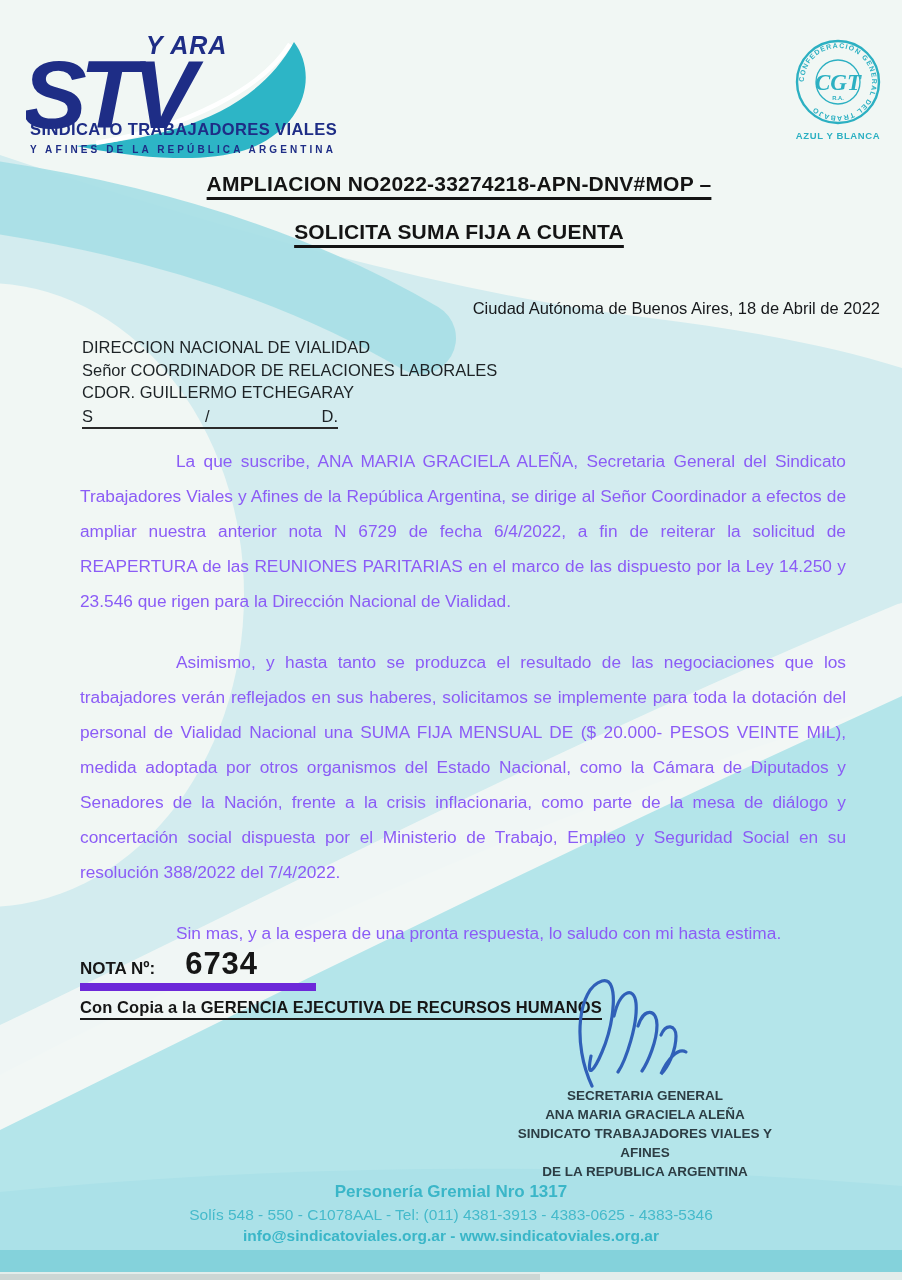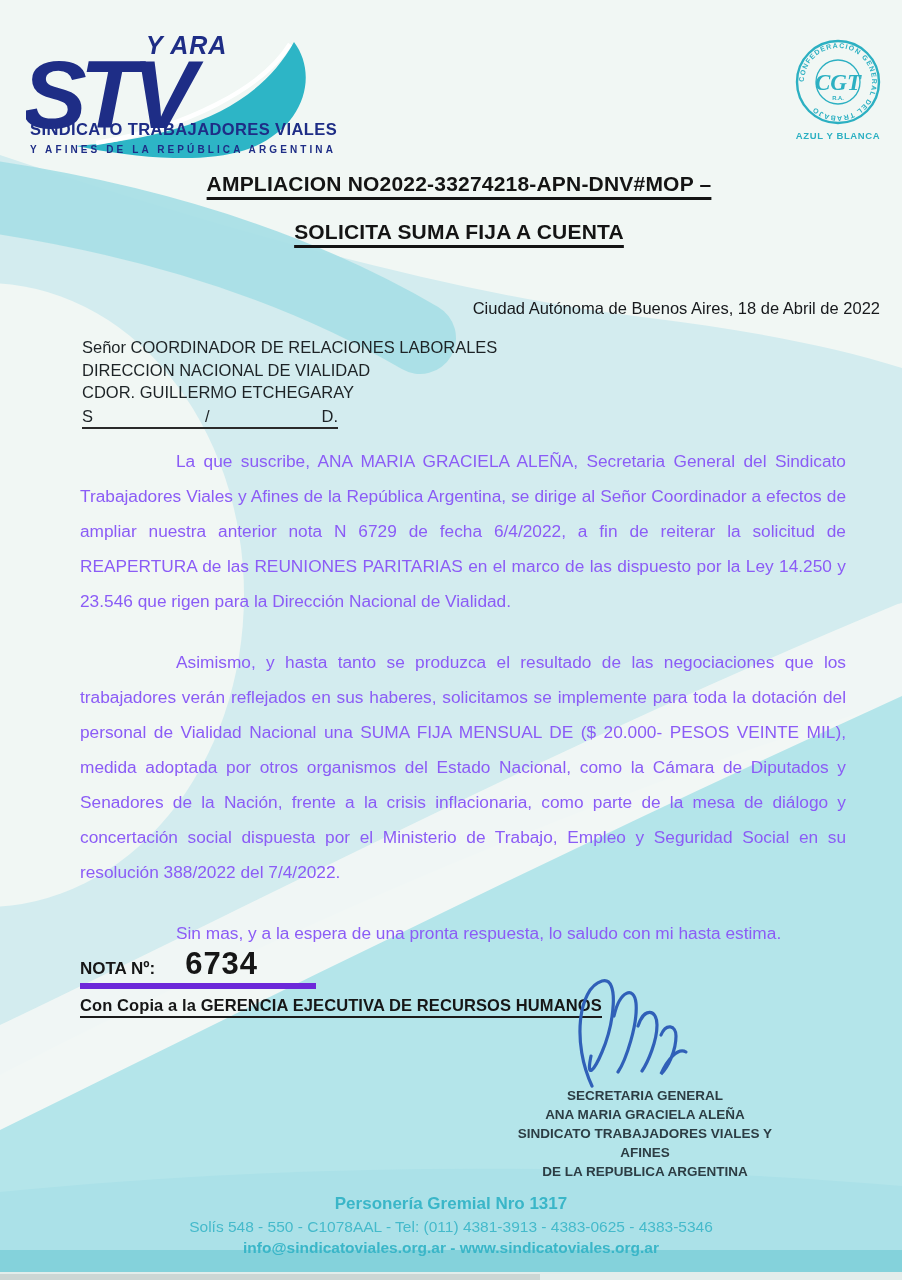"Señor COORDINADOR DE RELACIONES" div { order: before "DIRECCION NACIONAL DE VIALIDAD" -> after "DIRECCION NACIONAL DE VIALIDAD" }
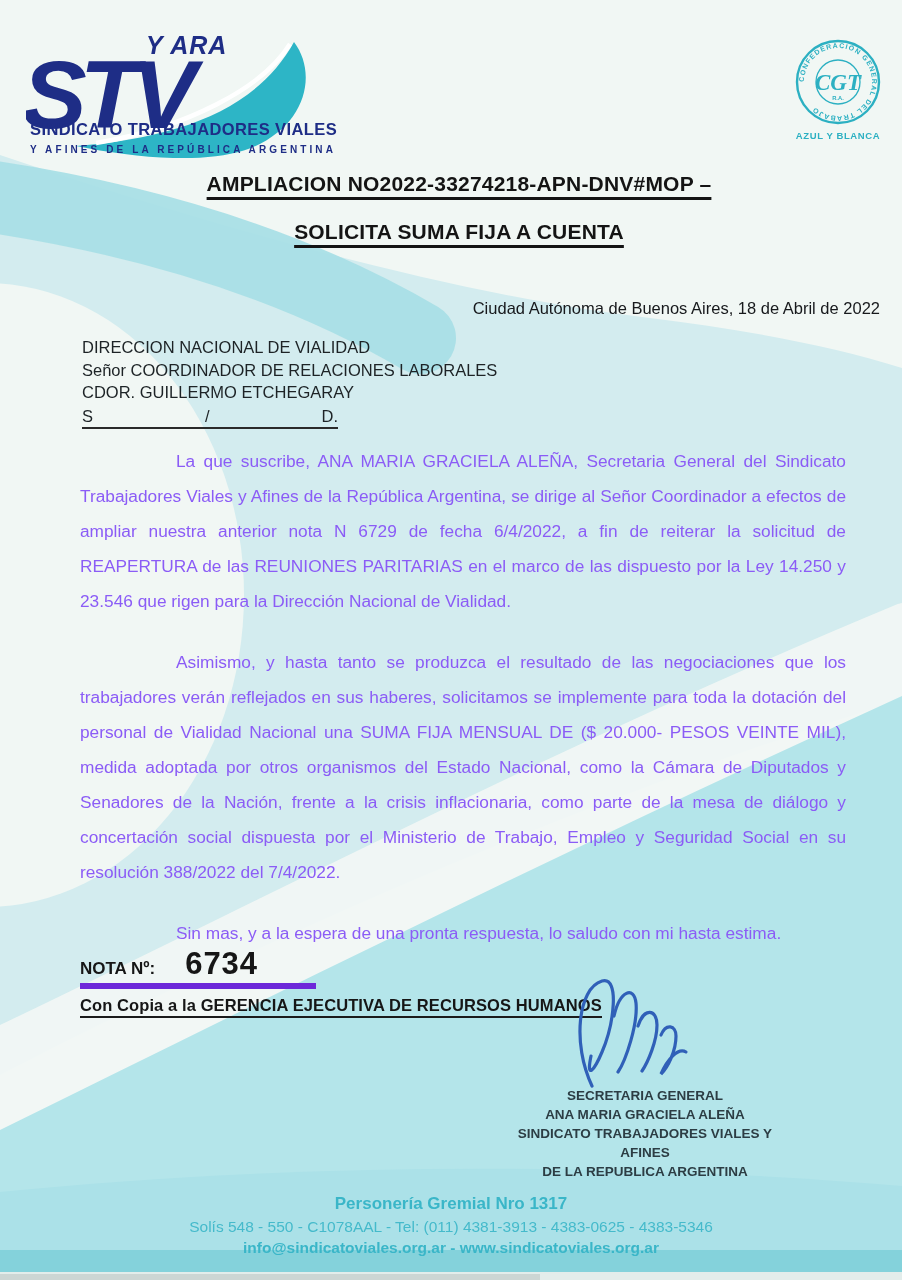"NOTA Nº:" .nota-row { border-bottom: 6px solid #6d28d9 -> 8px solid #6d28d9 }
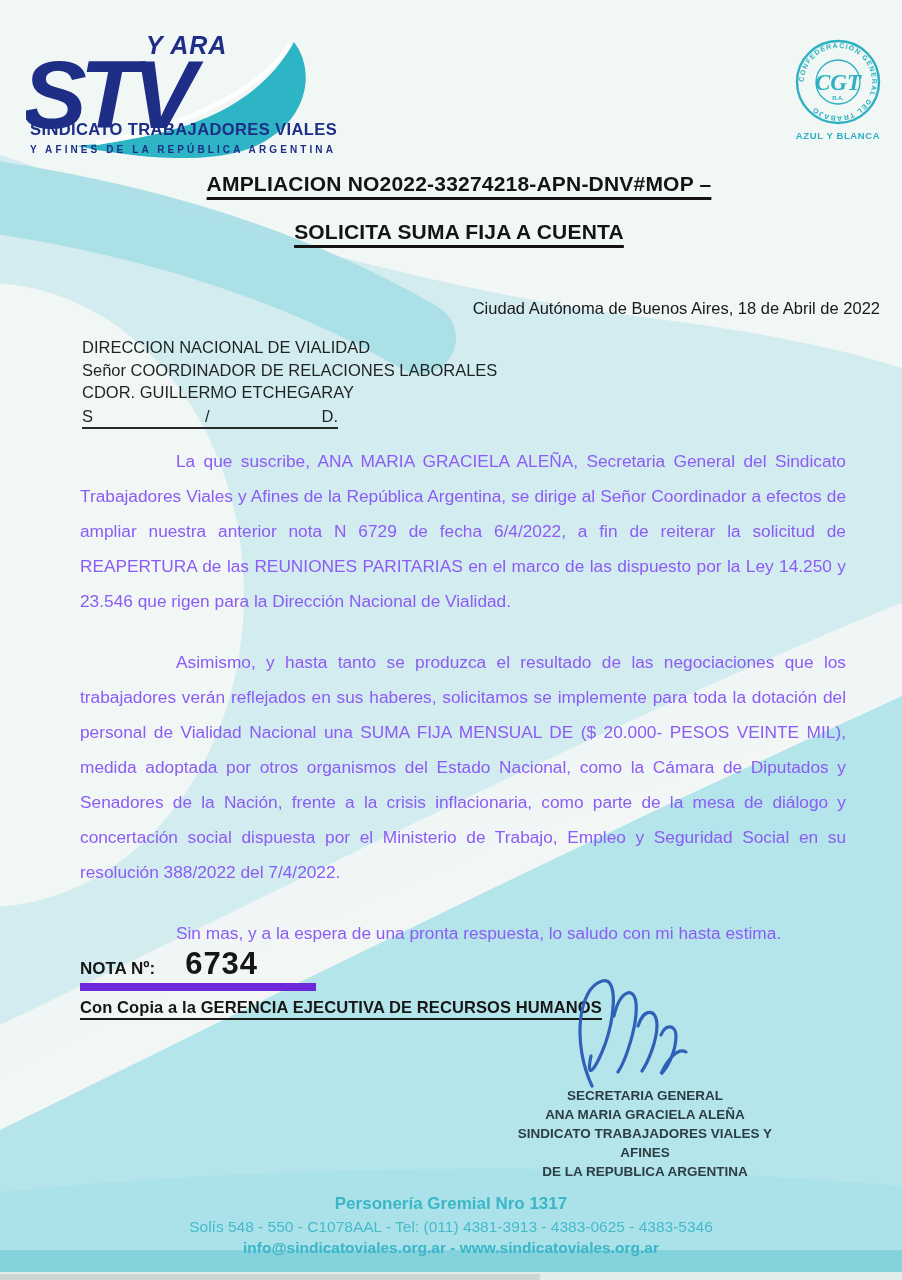"Personería Gremial Nro 1317" .footer .f1 { margin-top: 12px -> none }
